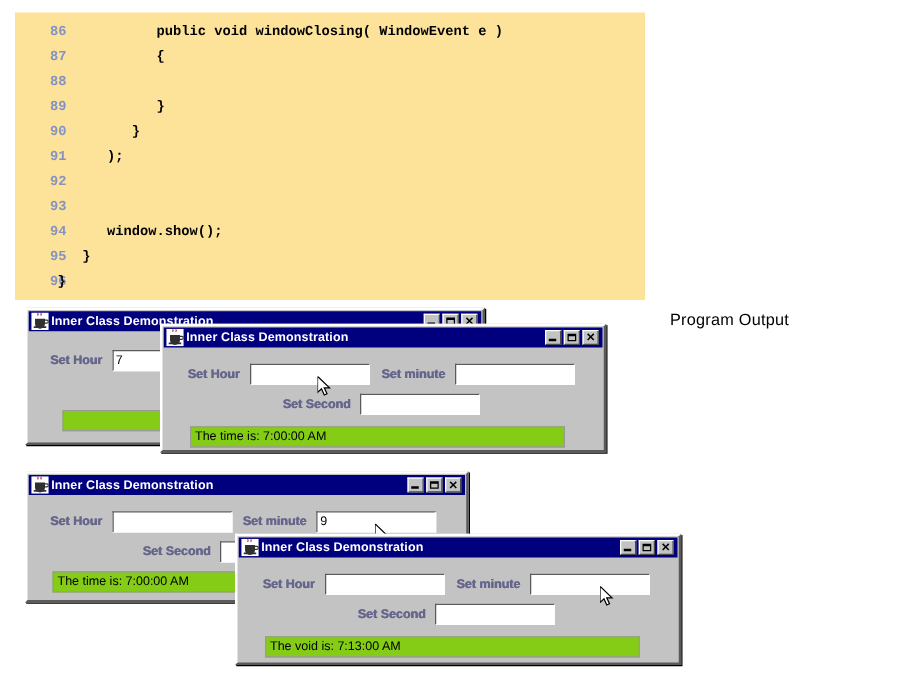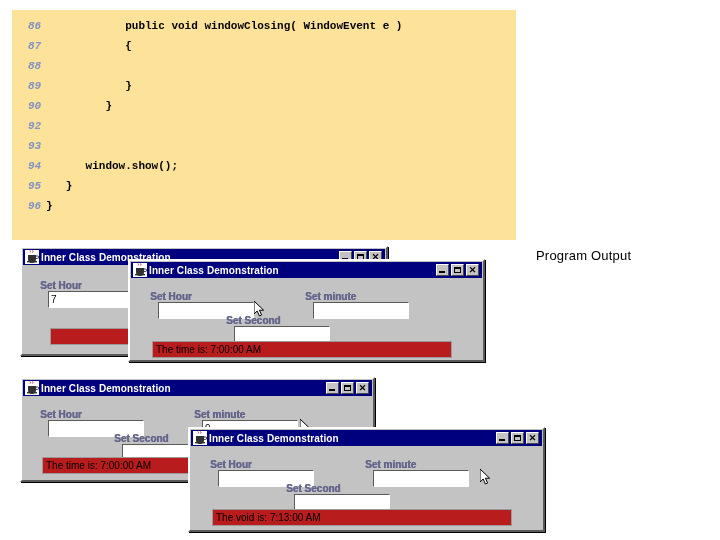"86" .code-num { font-style: italic -> none; padding-left: 16px -> 28px }
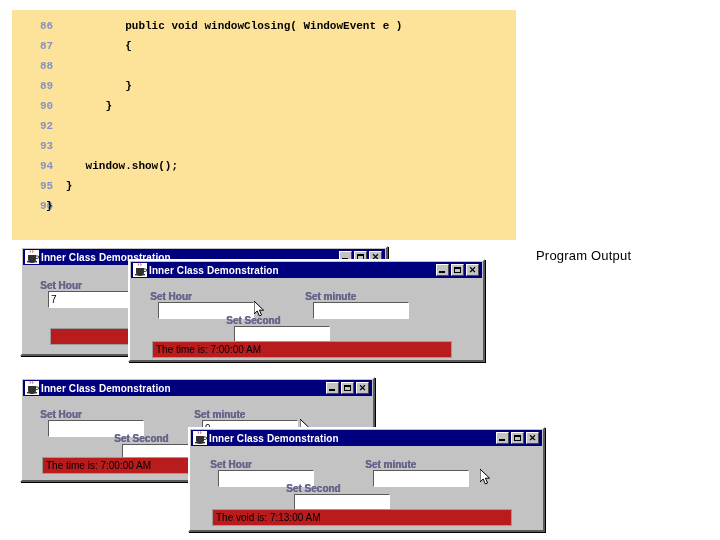"91" div.code-line { html: none -> <div> <span>91</span> <span> );</span> </div> }
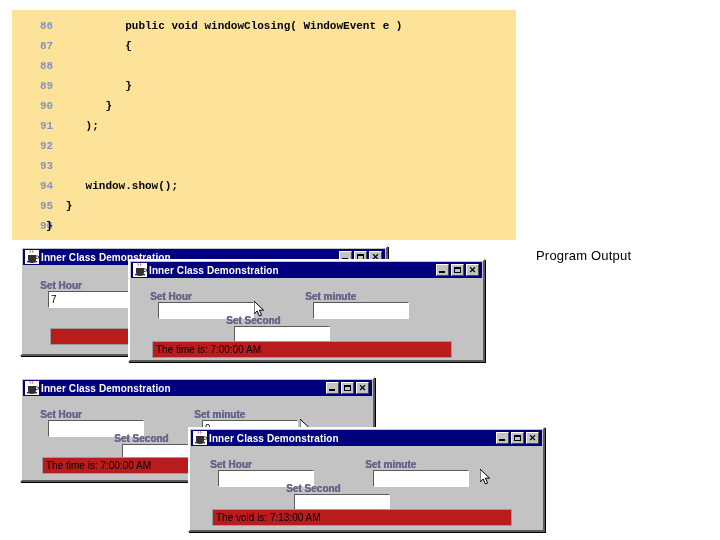"Set Hour" .jrow { align-items: flex-start -> center; flex-direction: column -> none }
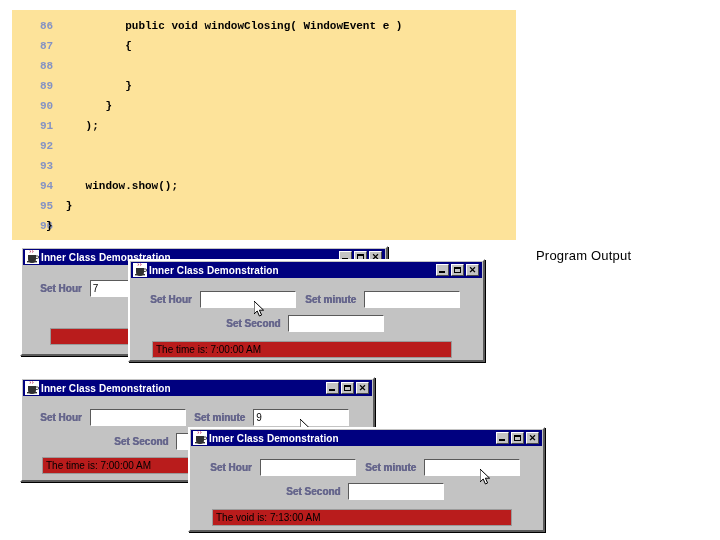"The time is: 7:00:00 AM" .jstatus { background: #b91c1c -> #84cc16 }
